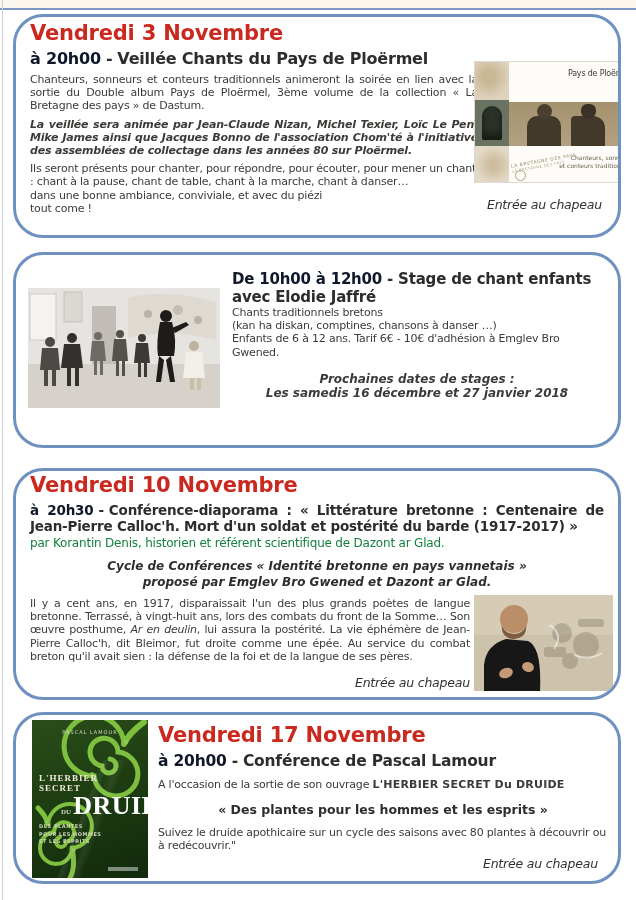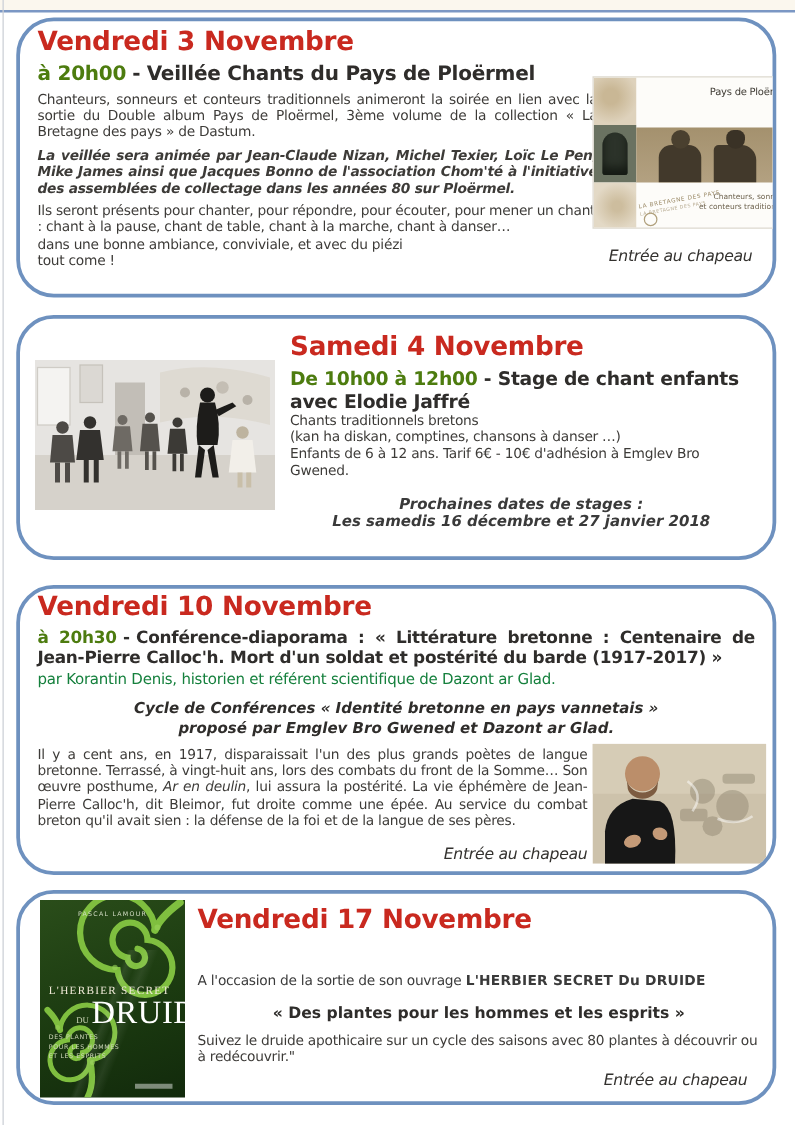"à 20h00" .time { color: #4d7c0f -> #0f172a }
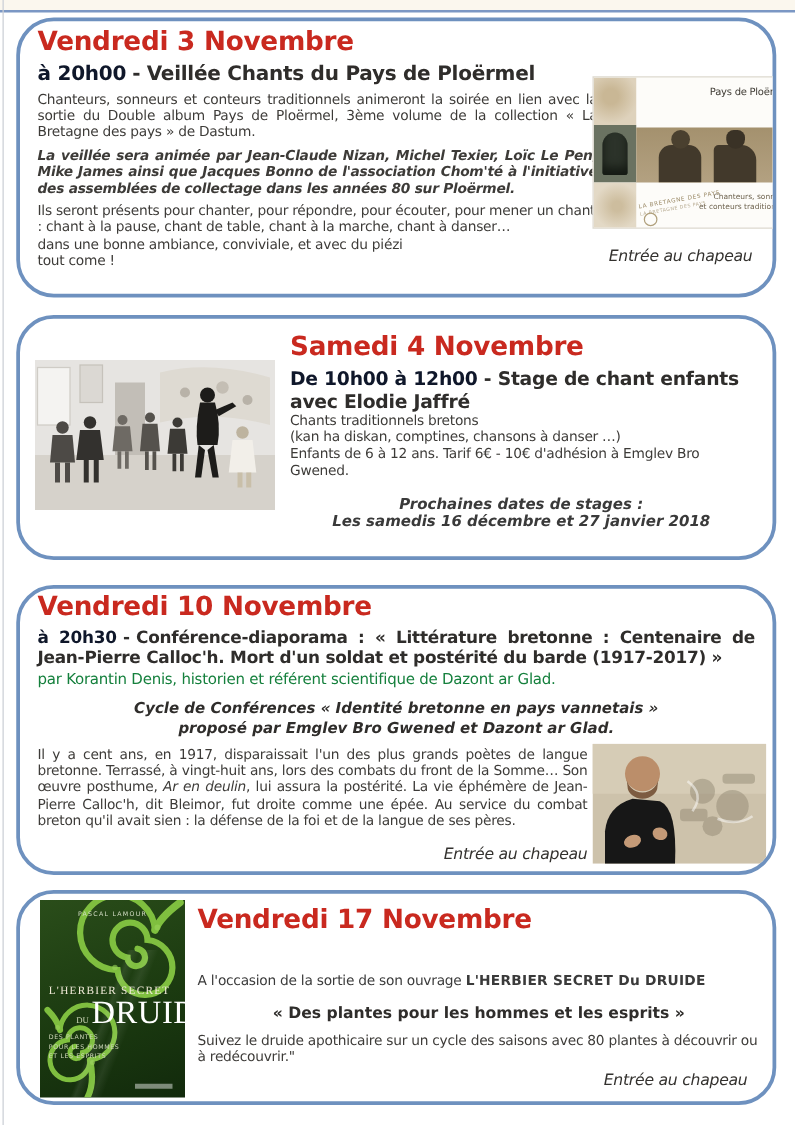"Samedi 4 Novembre" div.date-title { html: <div>Samedi 4 Novembre</div> -> none }
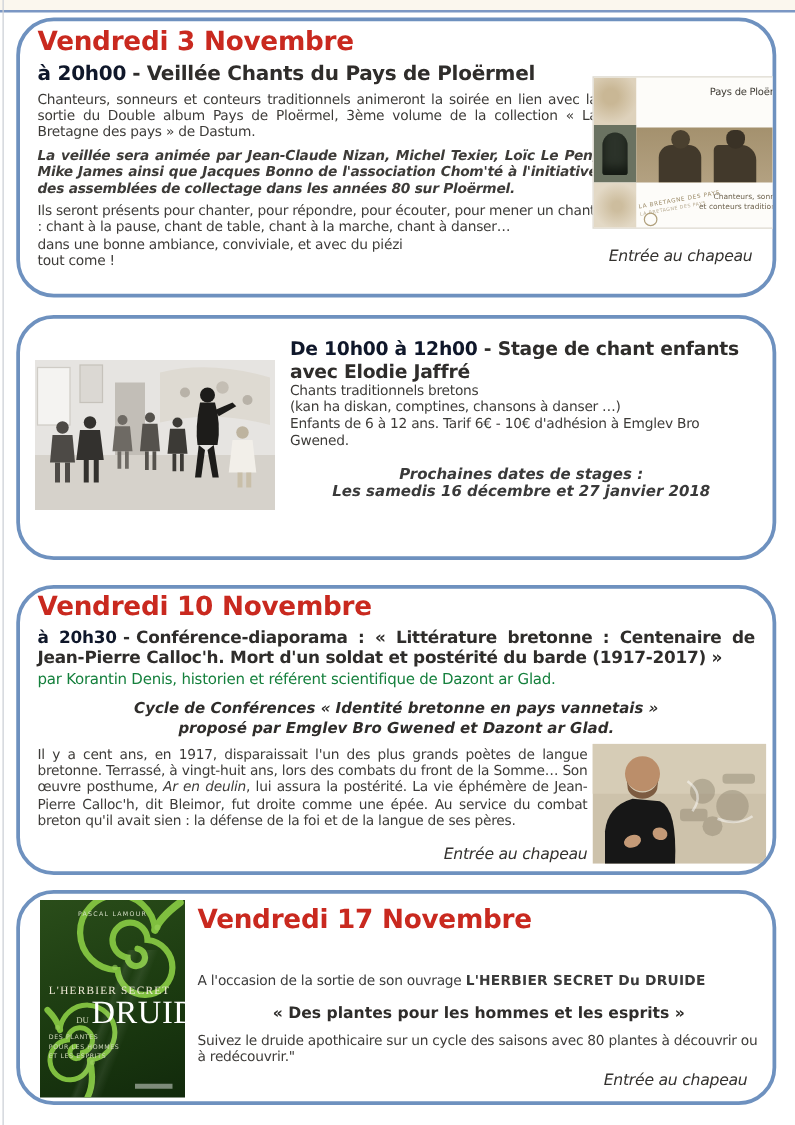"à 20h00 - Conférence de" div.head-line { html: none -> <div> <span>à 20h00</span><span>-</span><span>Conférence de Pascal Lamour</span> </div> }
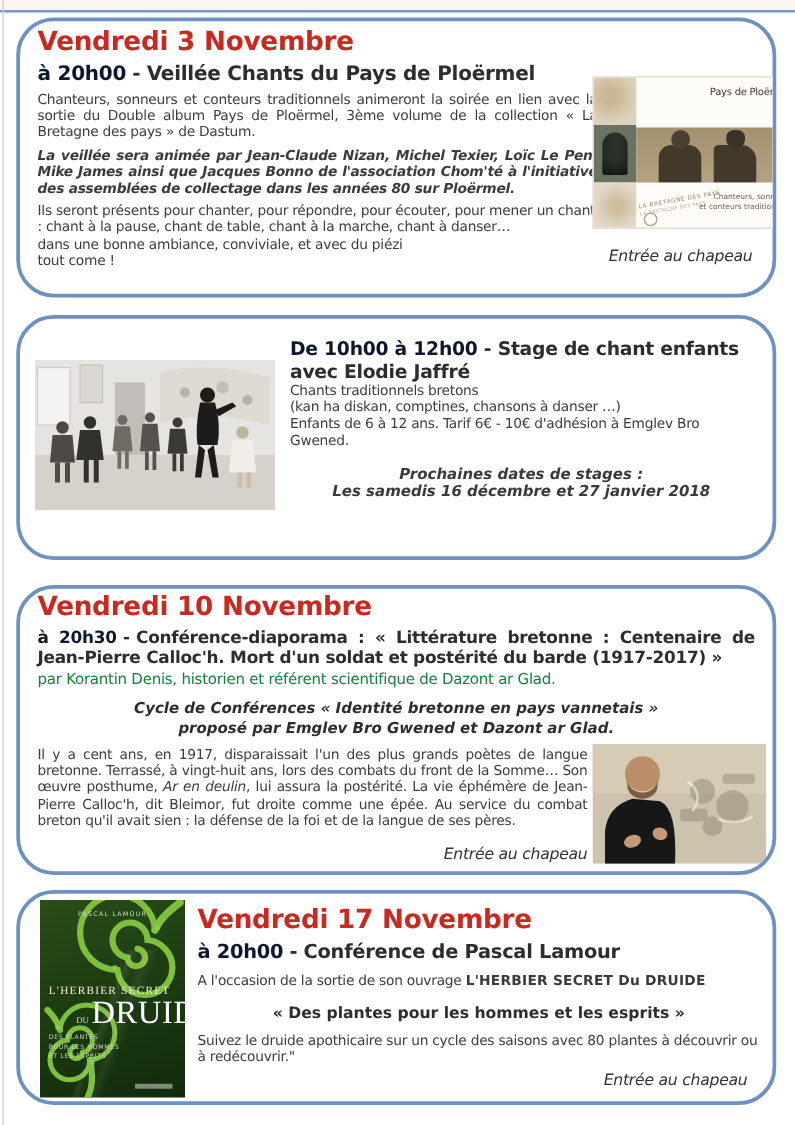"L'HERBIER SECRET" .bc-titleblock { font-weight: none -> bold; top: 67px -> 53px }
